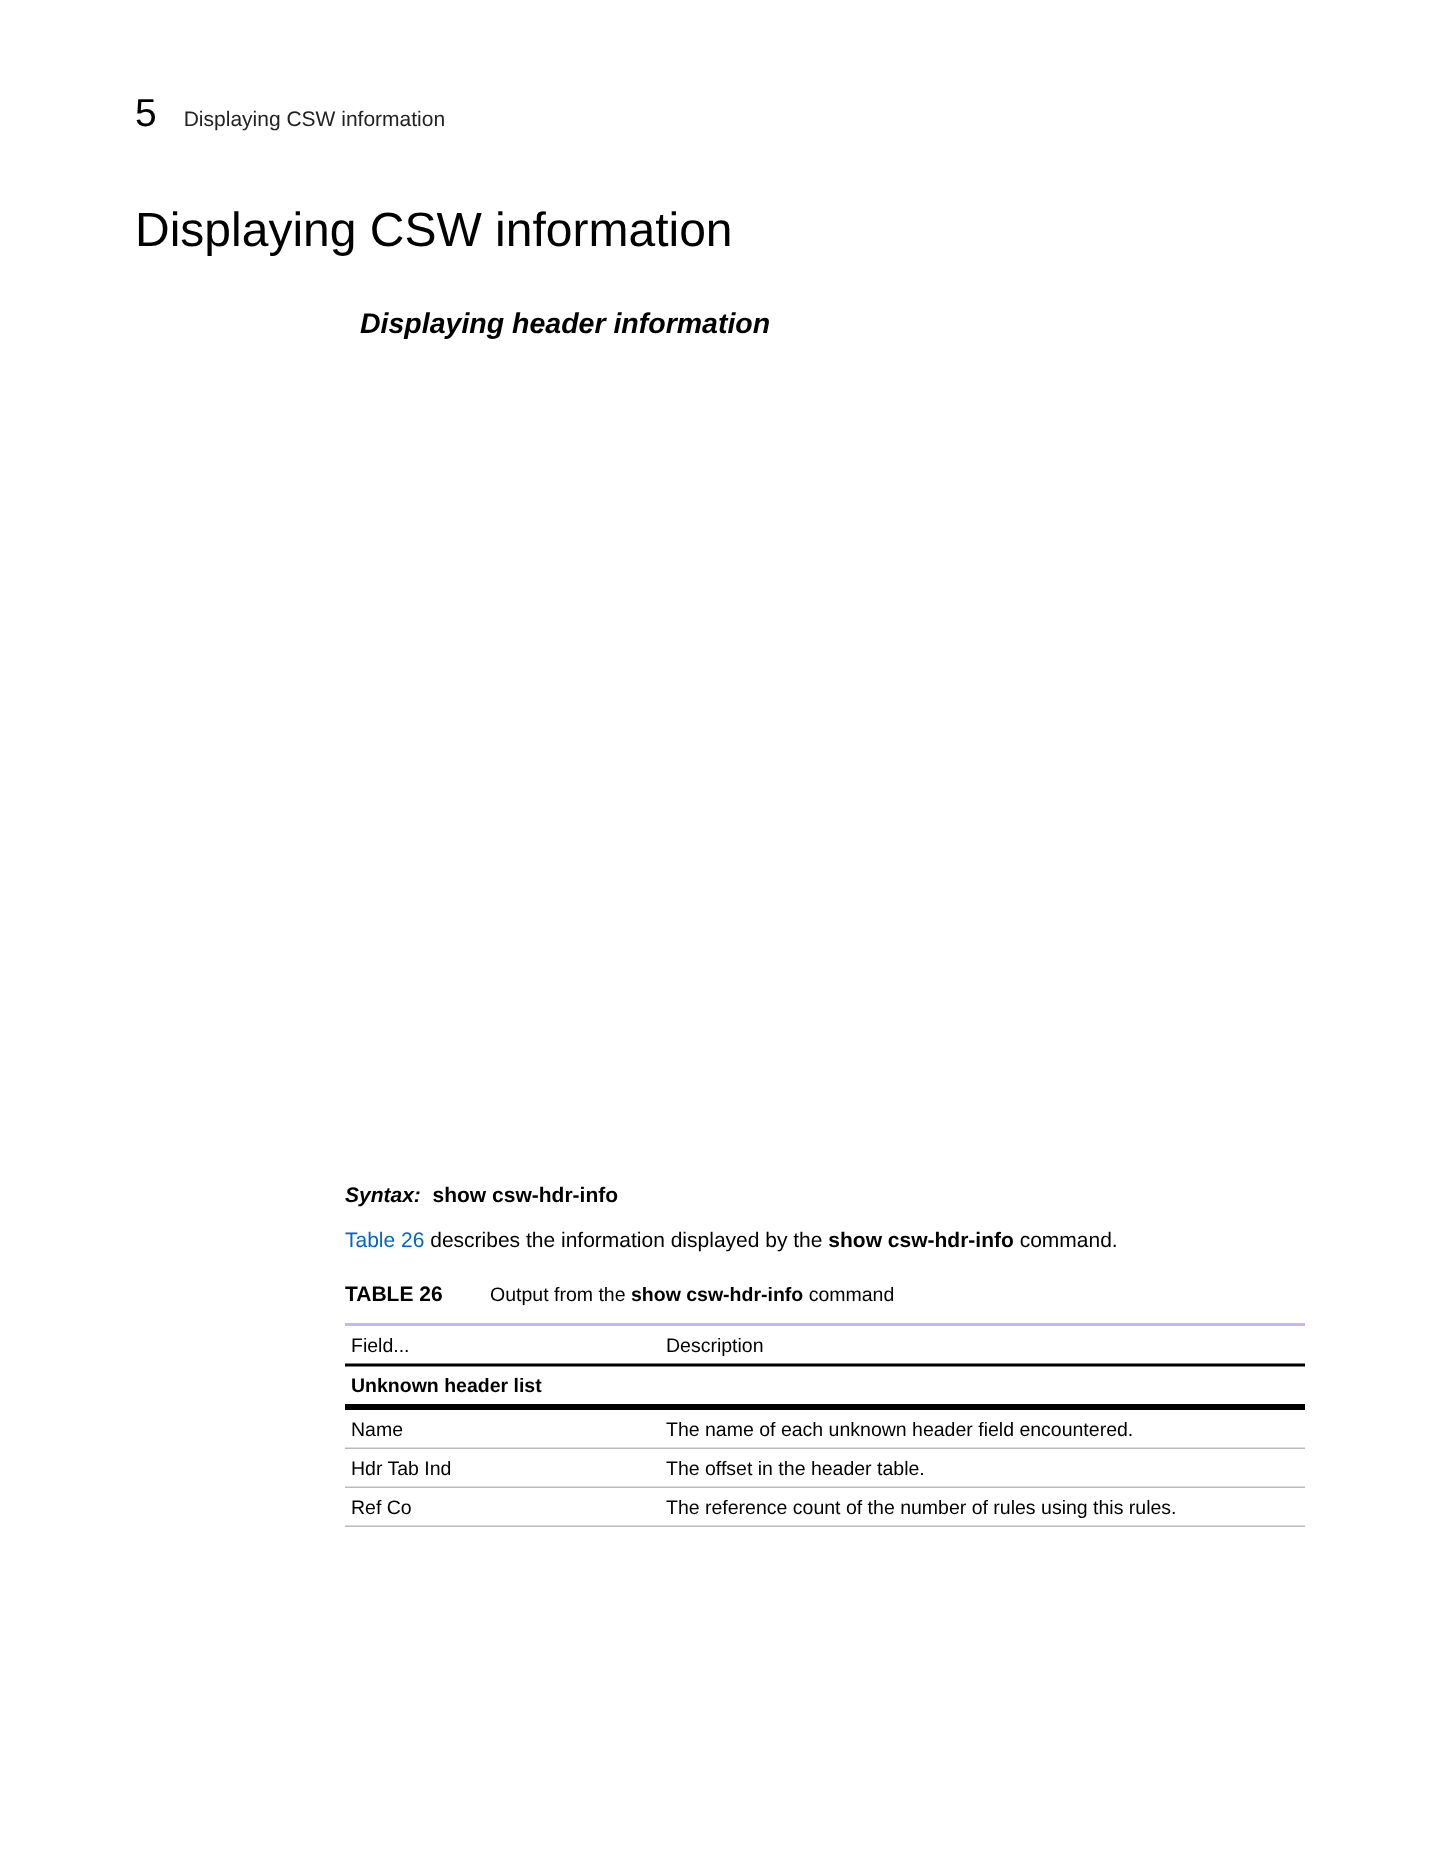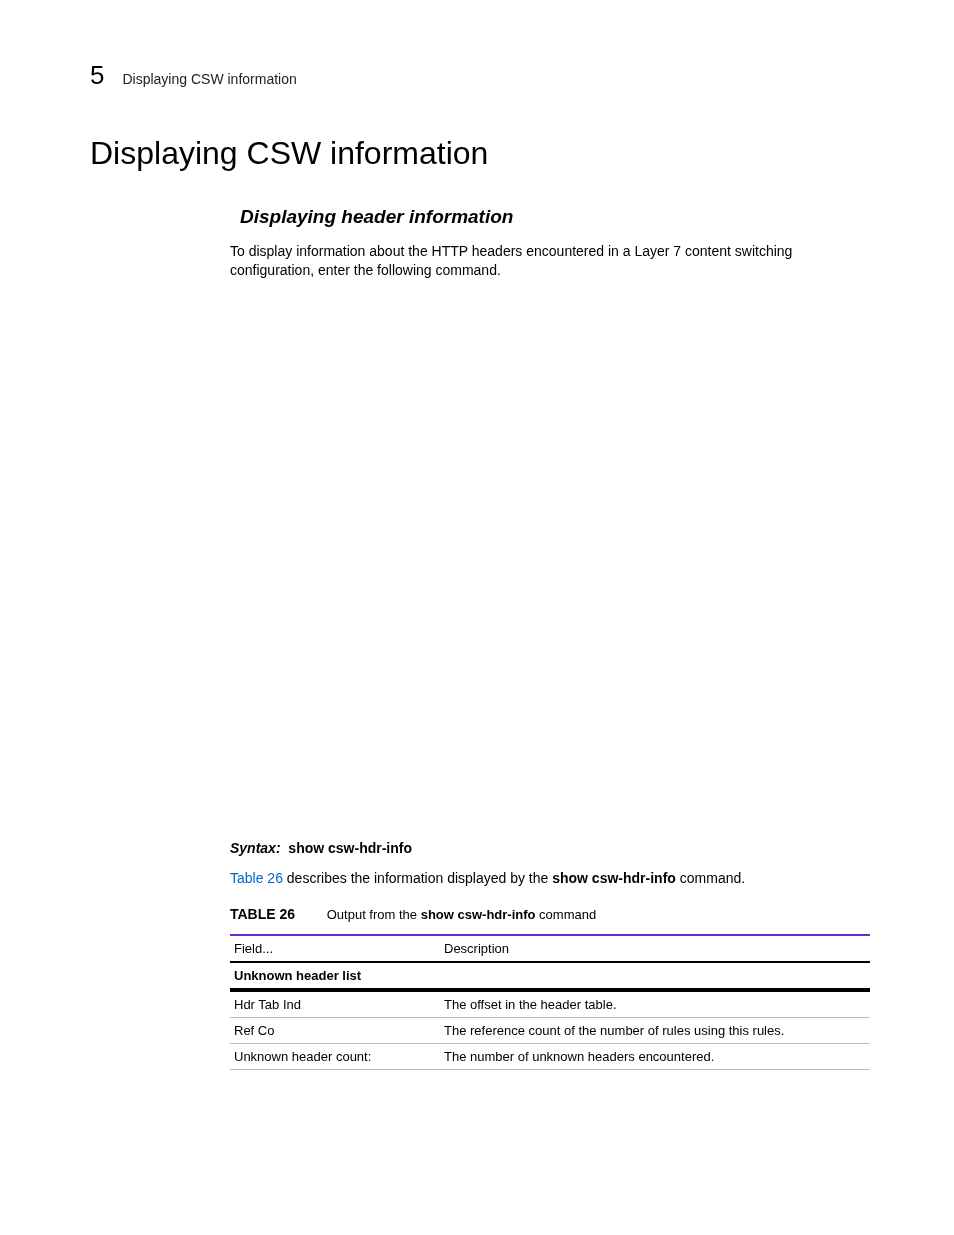"To display information about the" p.body { html: <p>To display information about the HTTP headers encountered in a Layer 7 content switching configuration, enter the following command.</p> -> none }
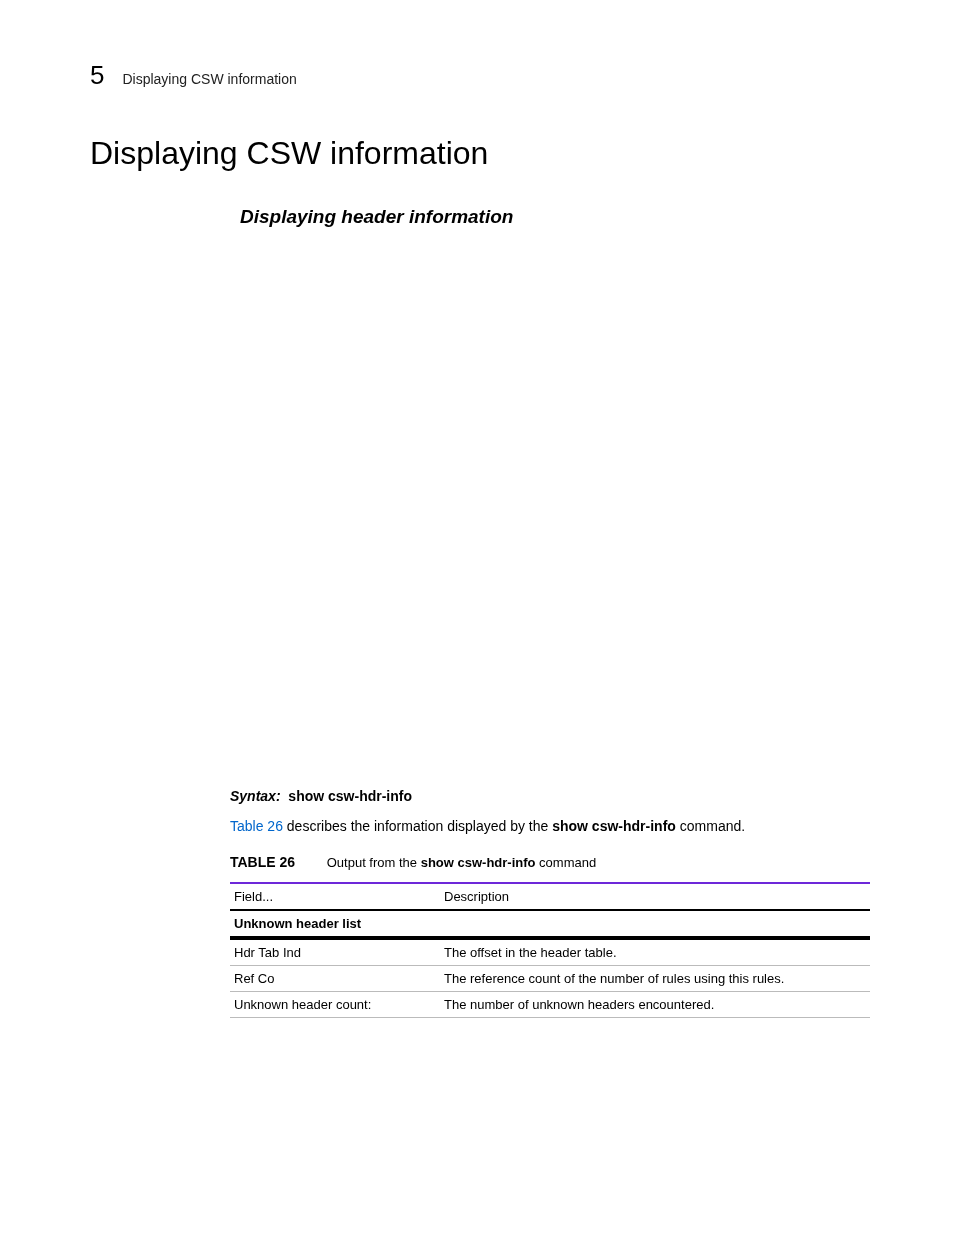"Field..." table.data tr.redtop td, table.data tr.redtop th { border-top: 2px solid #6d28d9 -> 2px solid #c4b5fd }
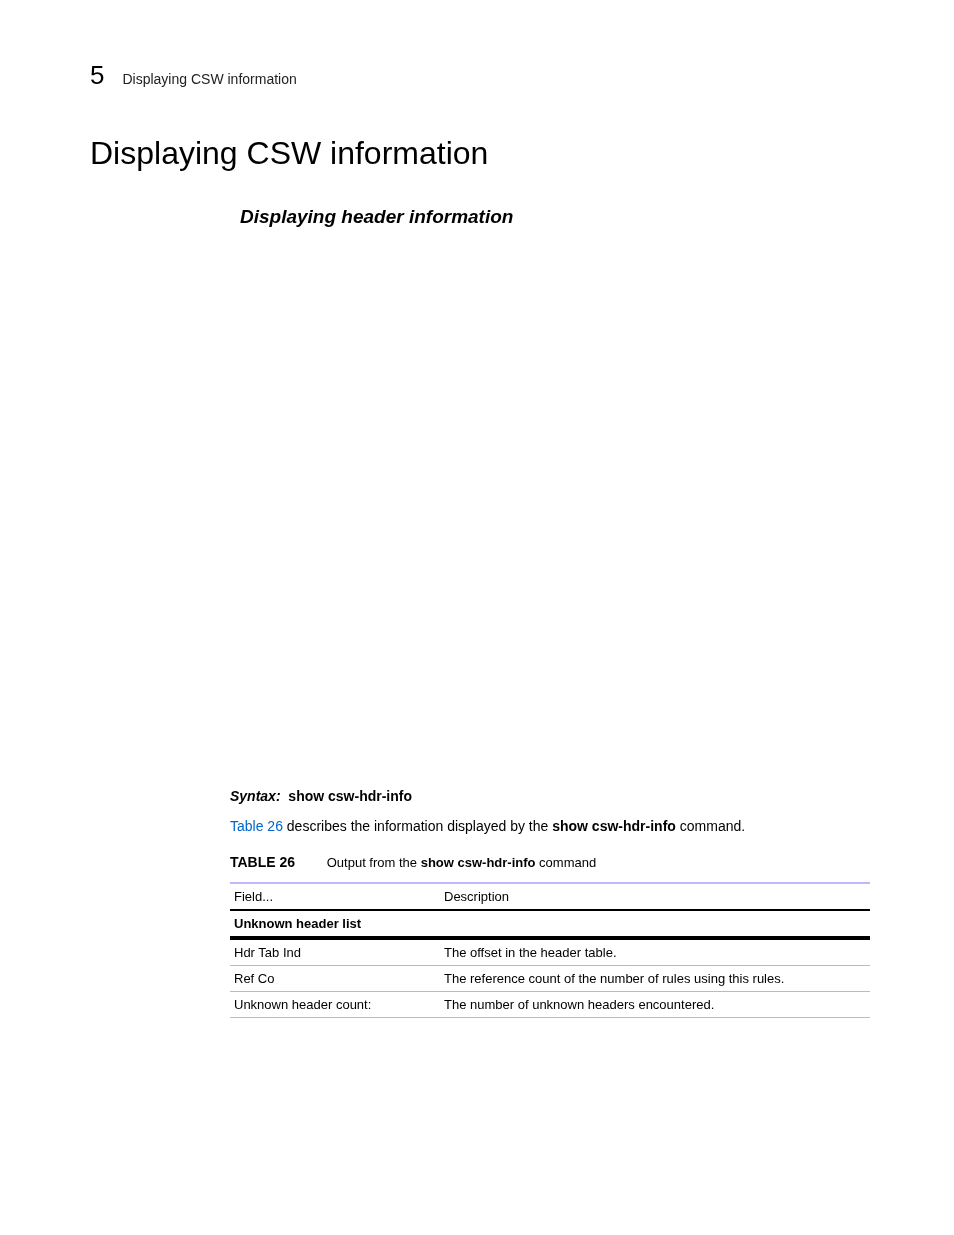"Name" tr { html: none -> <tr> <td>Name</td> <td>The name of each unknown header field encountered.</td> </tr> }
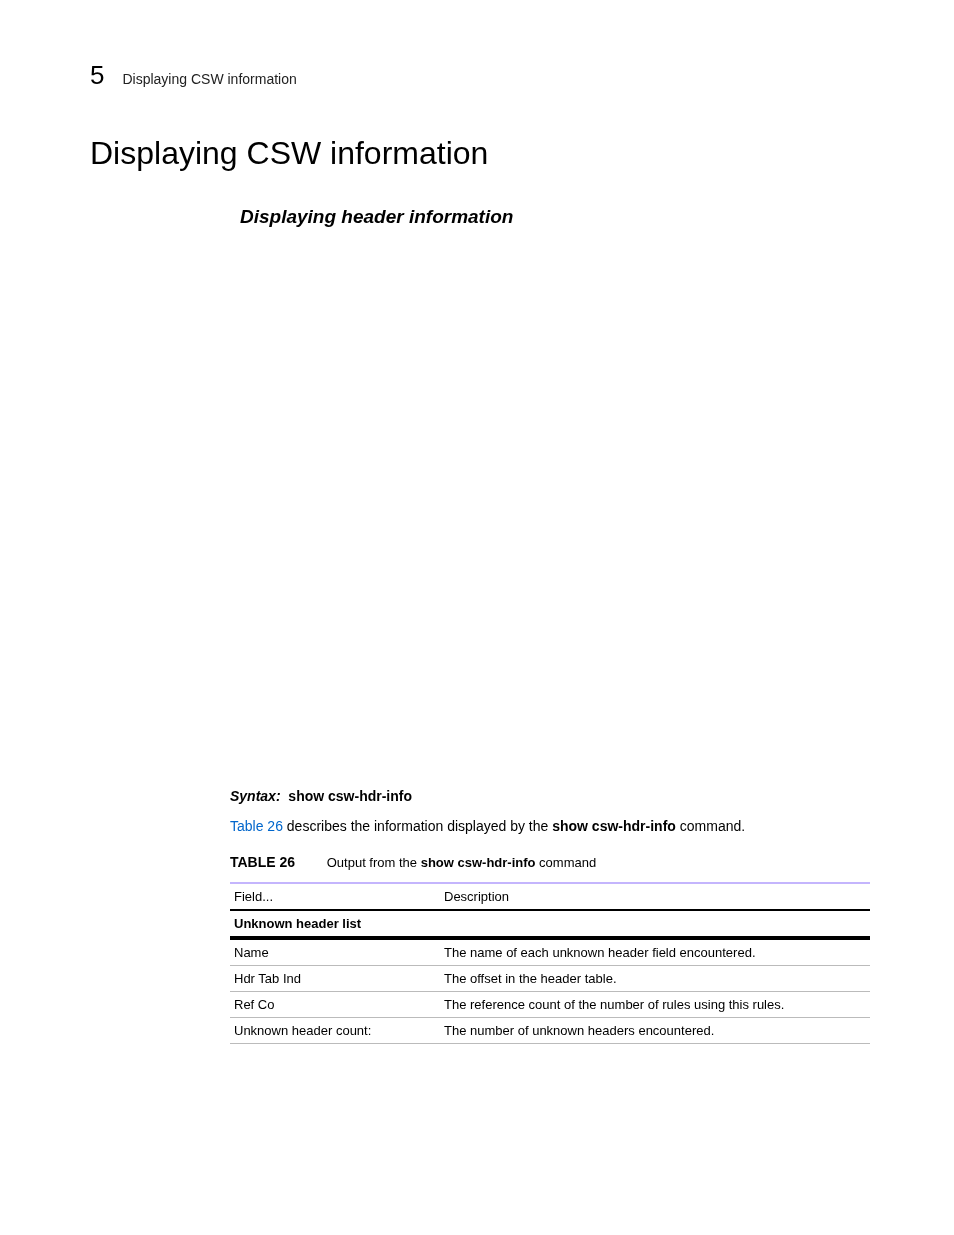"Unknown header count:" tr { html: <tr> <td>Unknown header count:</td> <td>The number of unknown headers encountered.</td> </tr> -> none }
